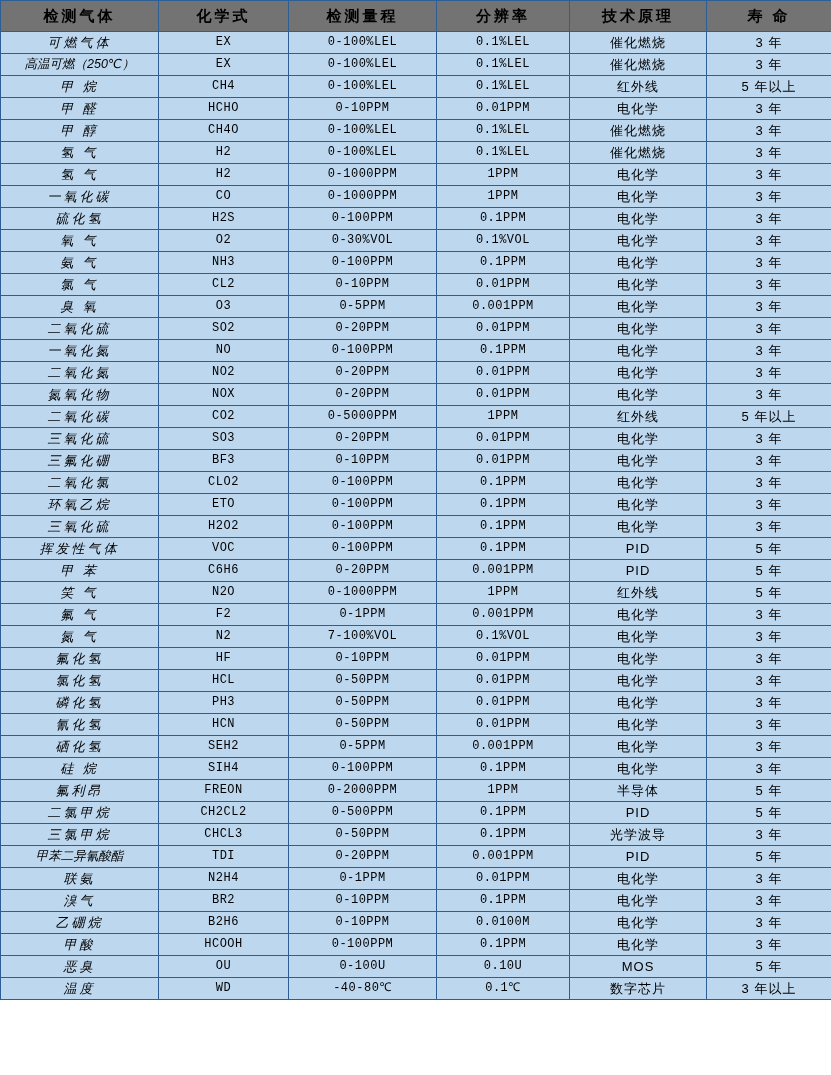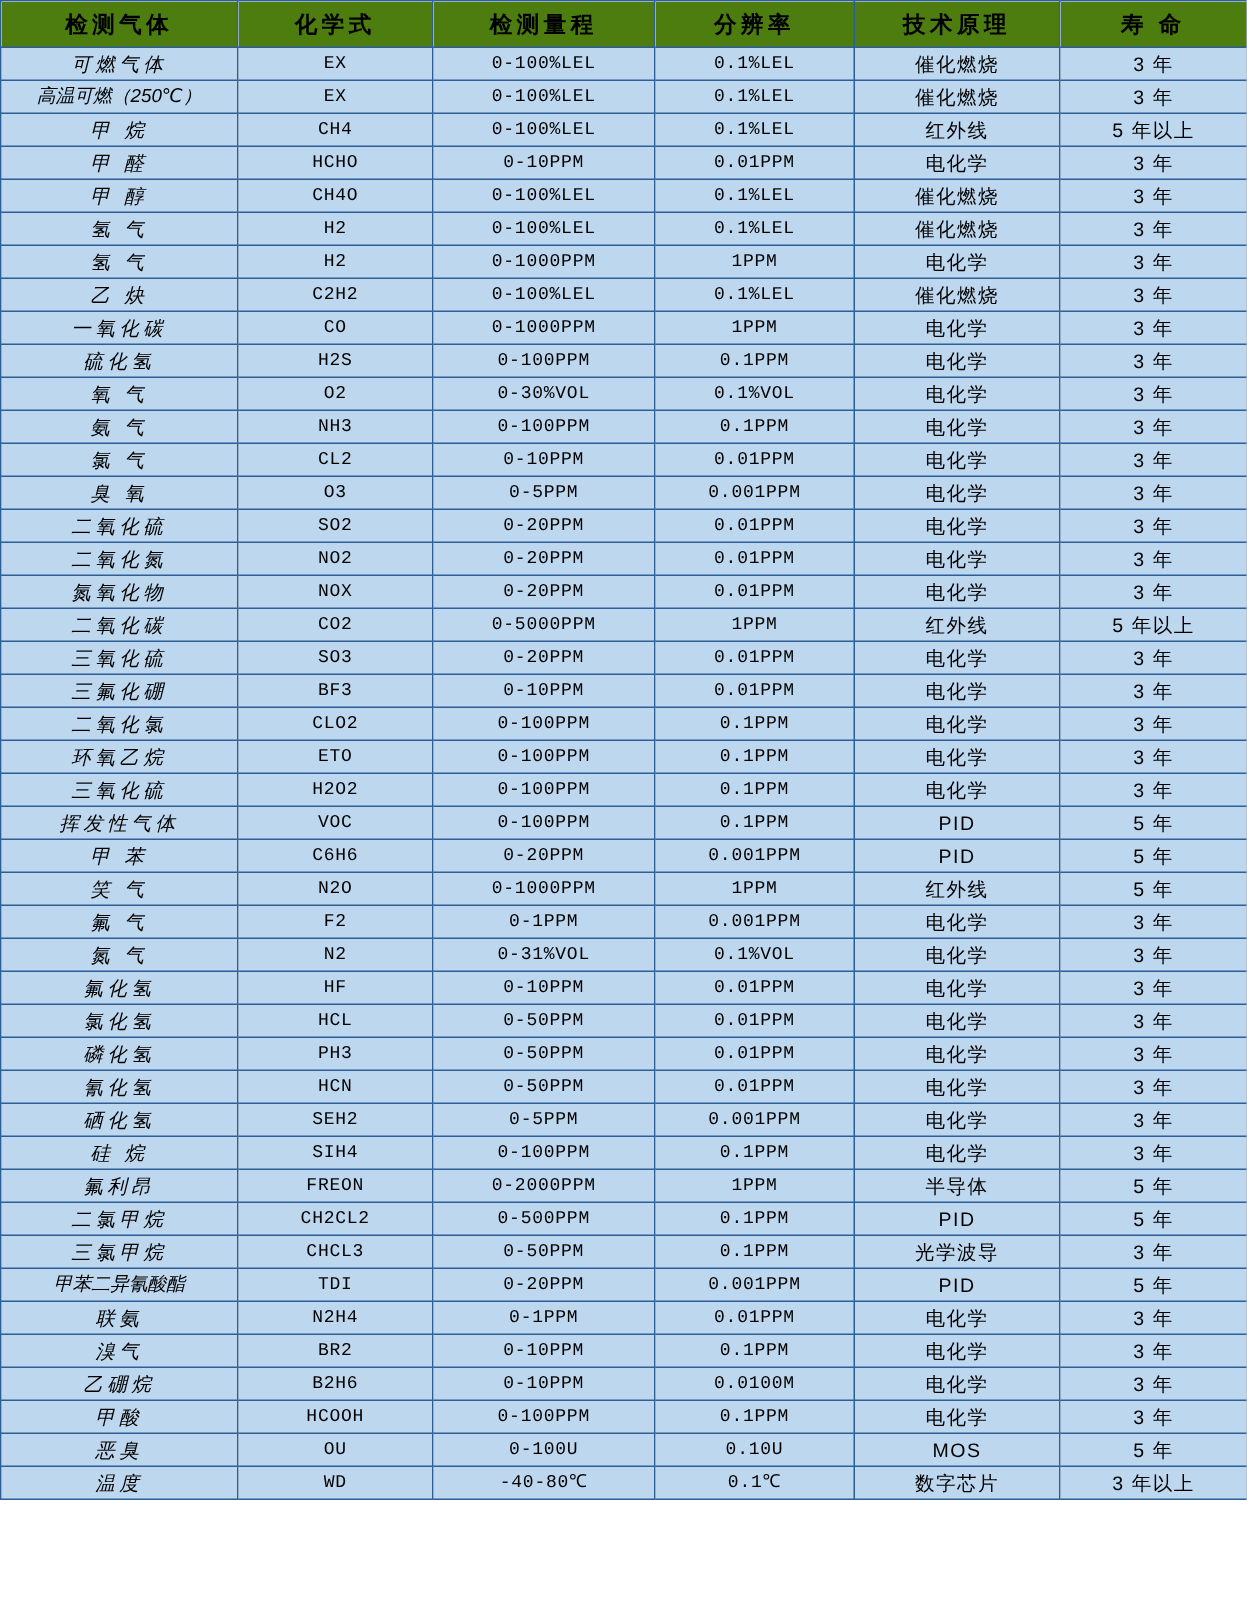"检测气体" #gas-table thead th { background: #4d7c0f -> #737373 }
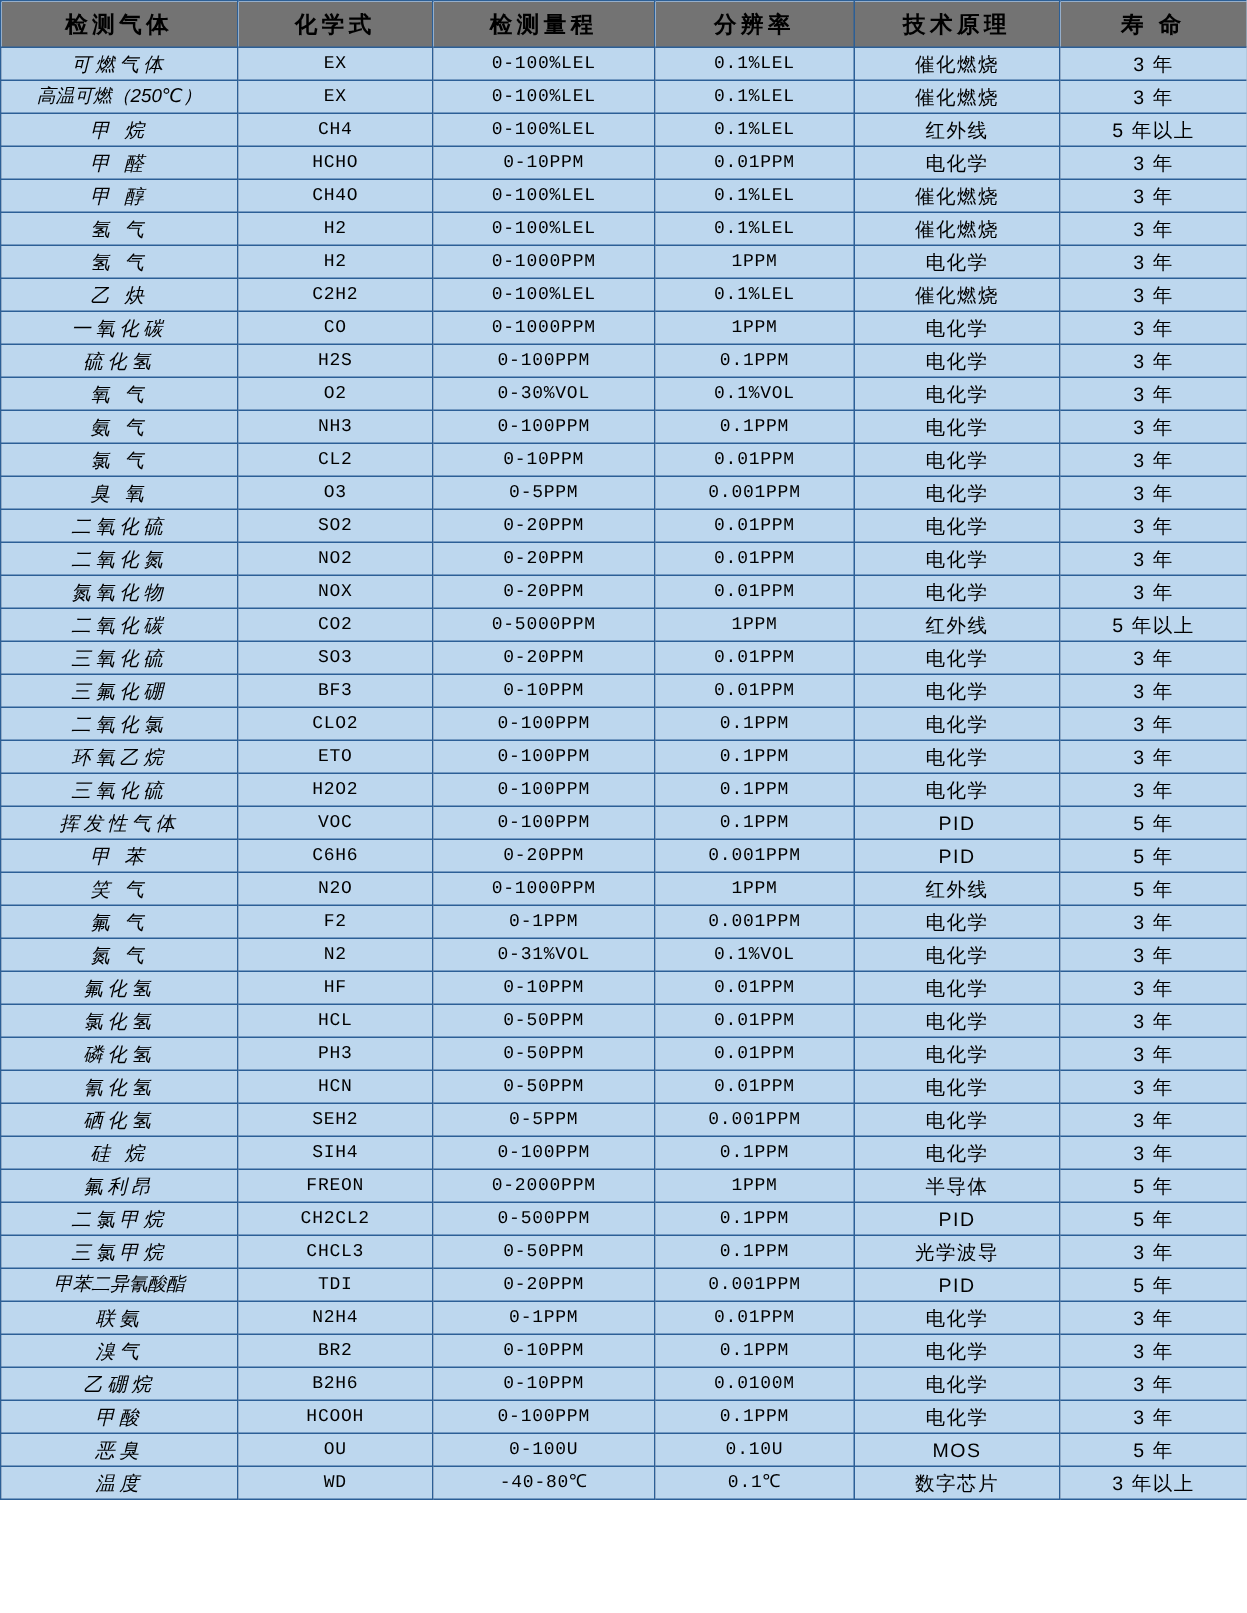"乙 炔" tr { html: <tr> <td>乙 炔</td> <td>C2H2</td> <td>0-100%LEL</td> <td>0.1%LEL</td> <td>催化燃烧</td> <td>3 年</td> </tr> -> none }
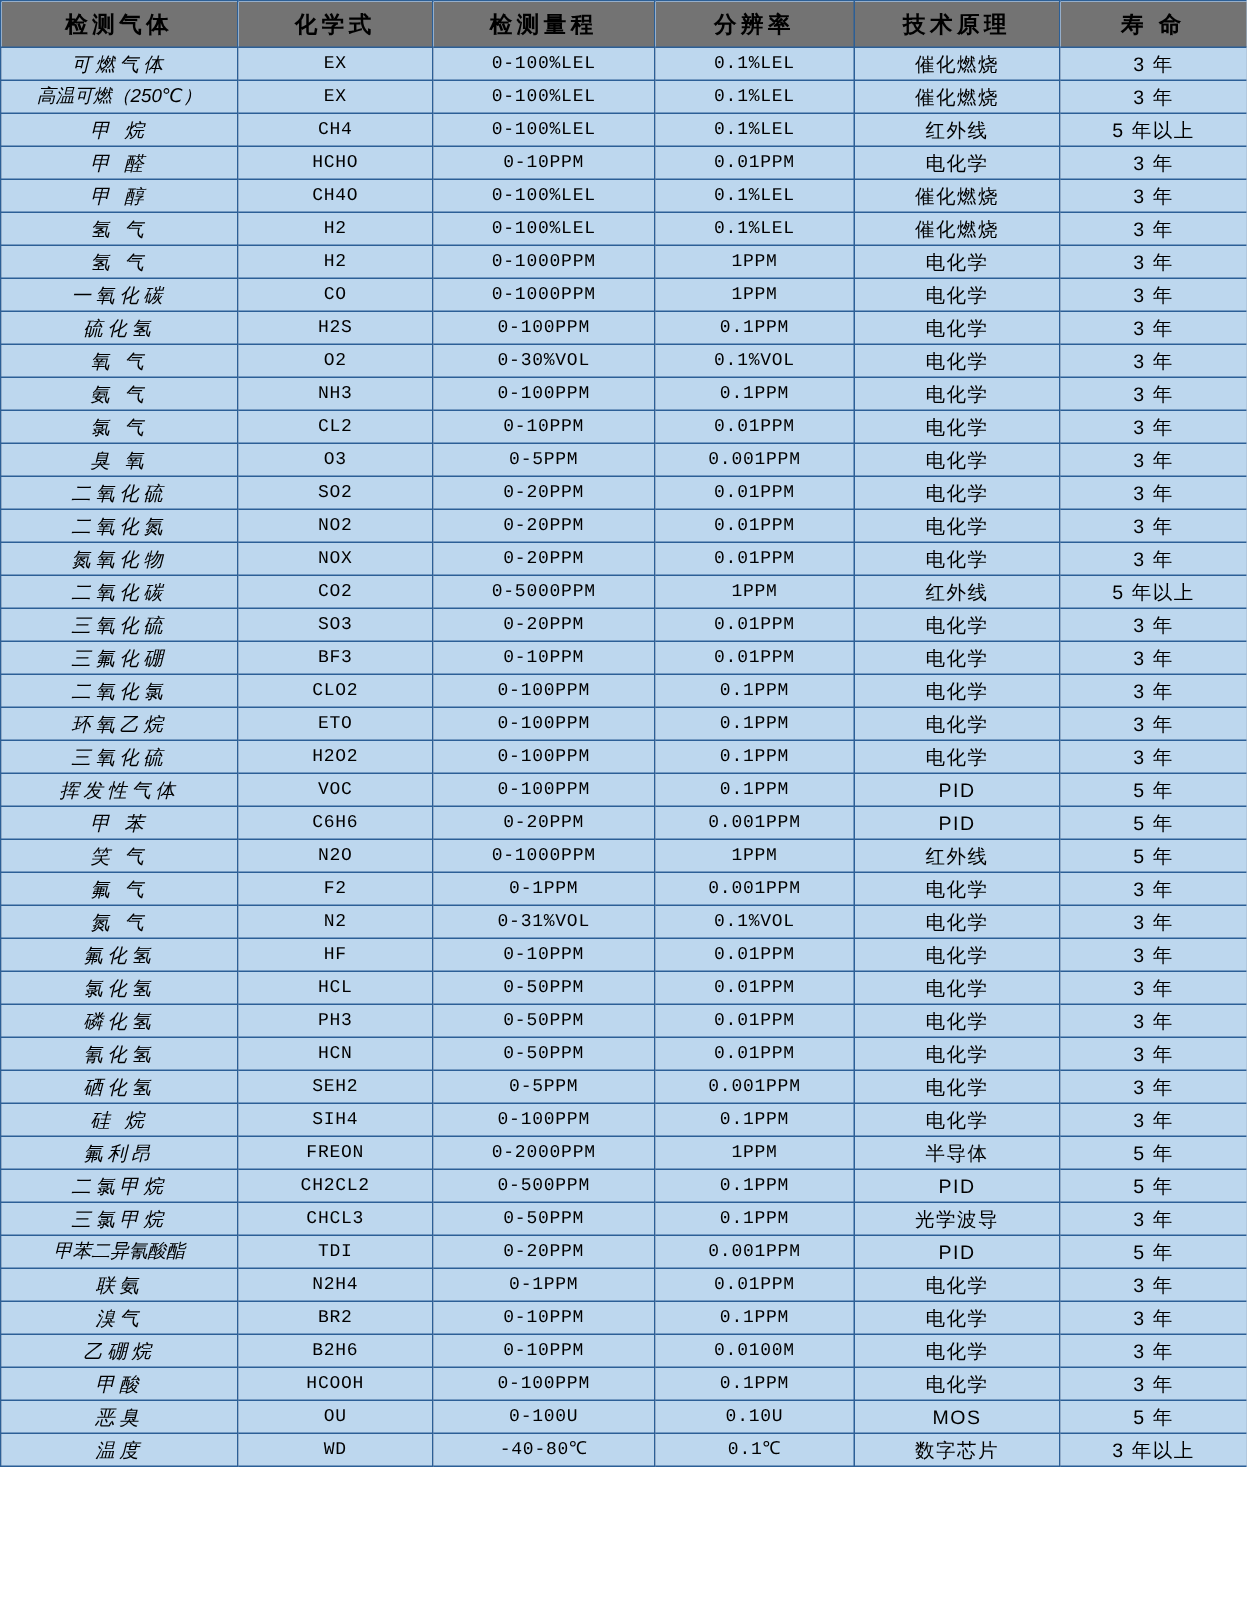"一氧化氮" tr { html: none -> <tr> <td>一氧化氮</td> <td>NO</td> <td>0-100PPM</td> <td>0.1PPM</td> <td>电化学</td> <td>3 年</td> </tr> }
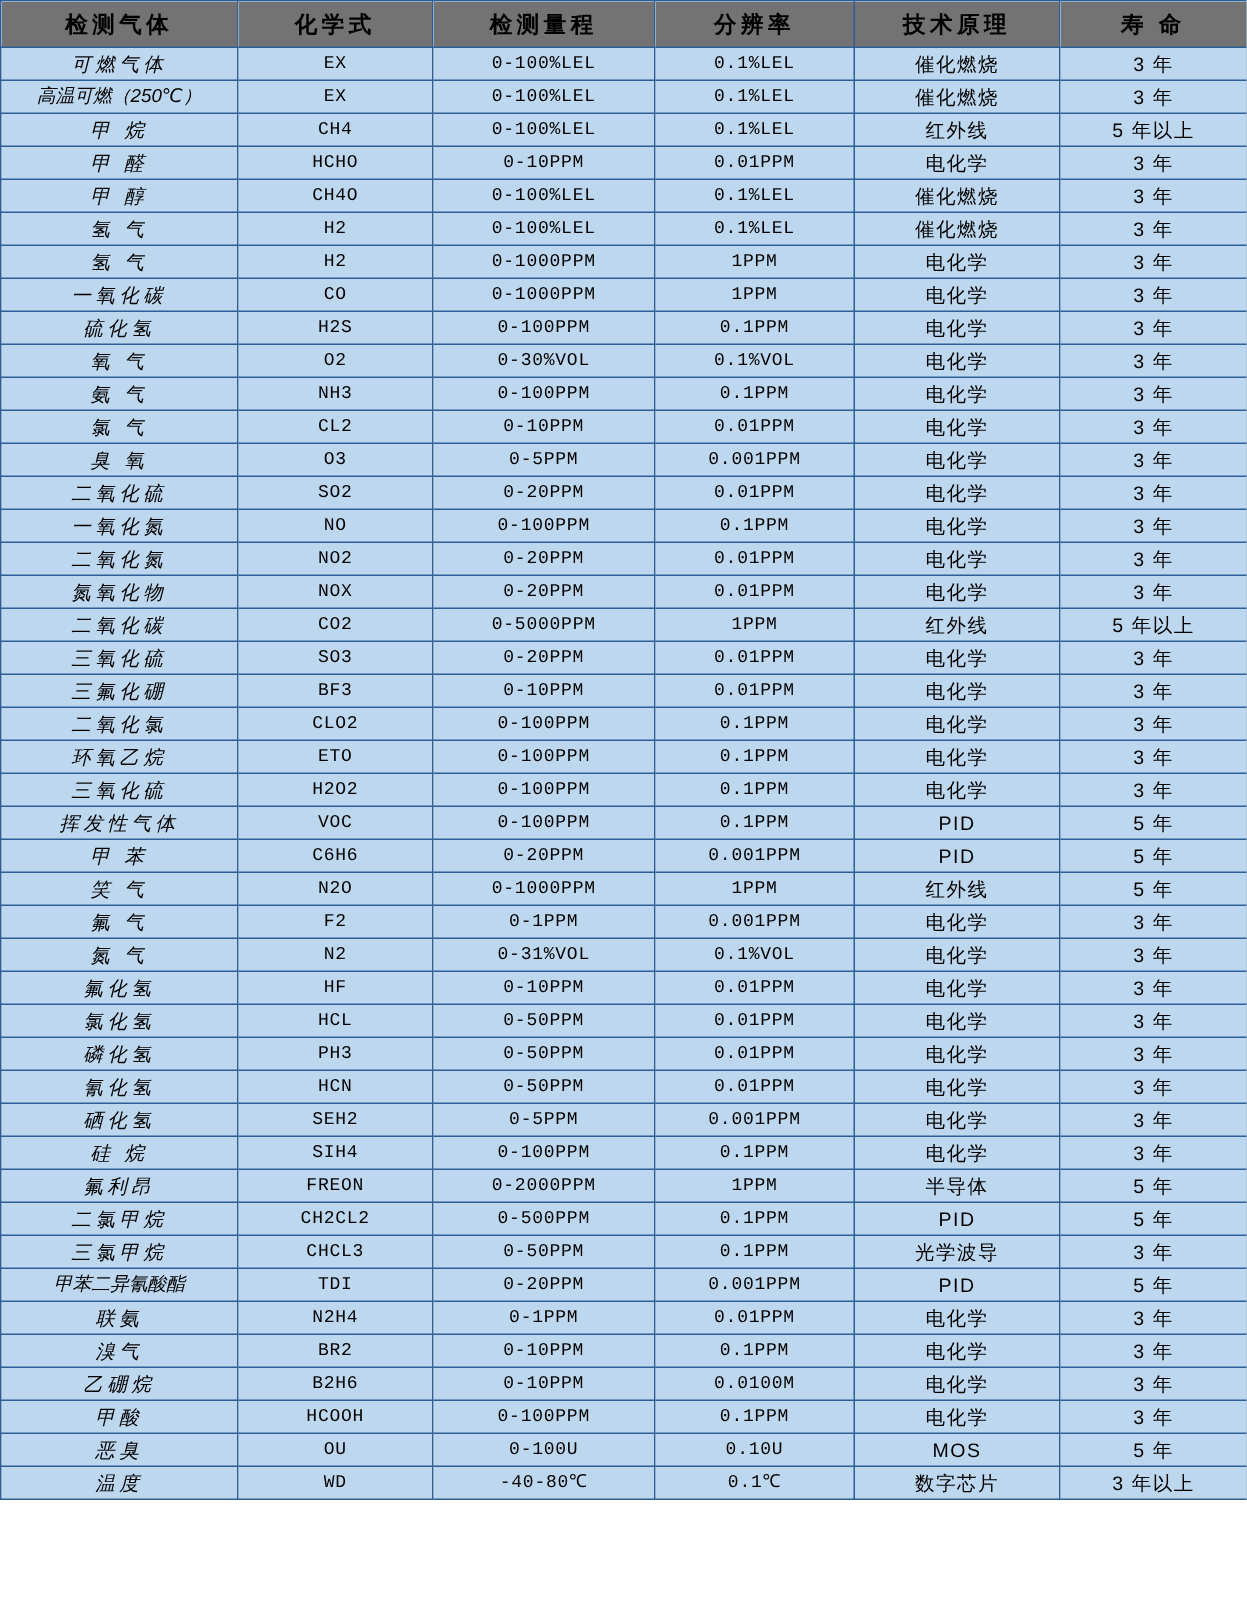"0-31%VOL" td.range { text: 0-31%VOL -> 7-100%VOL }
